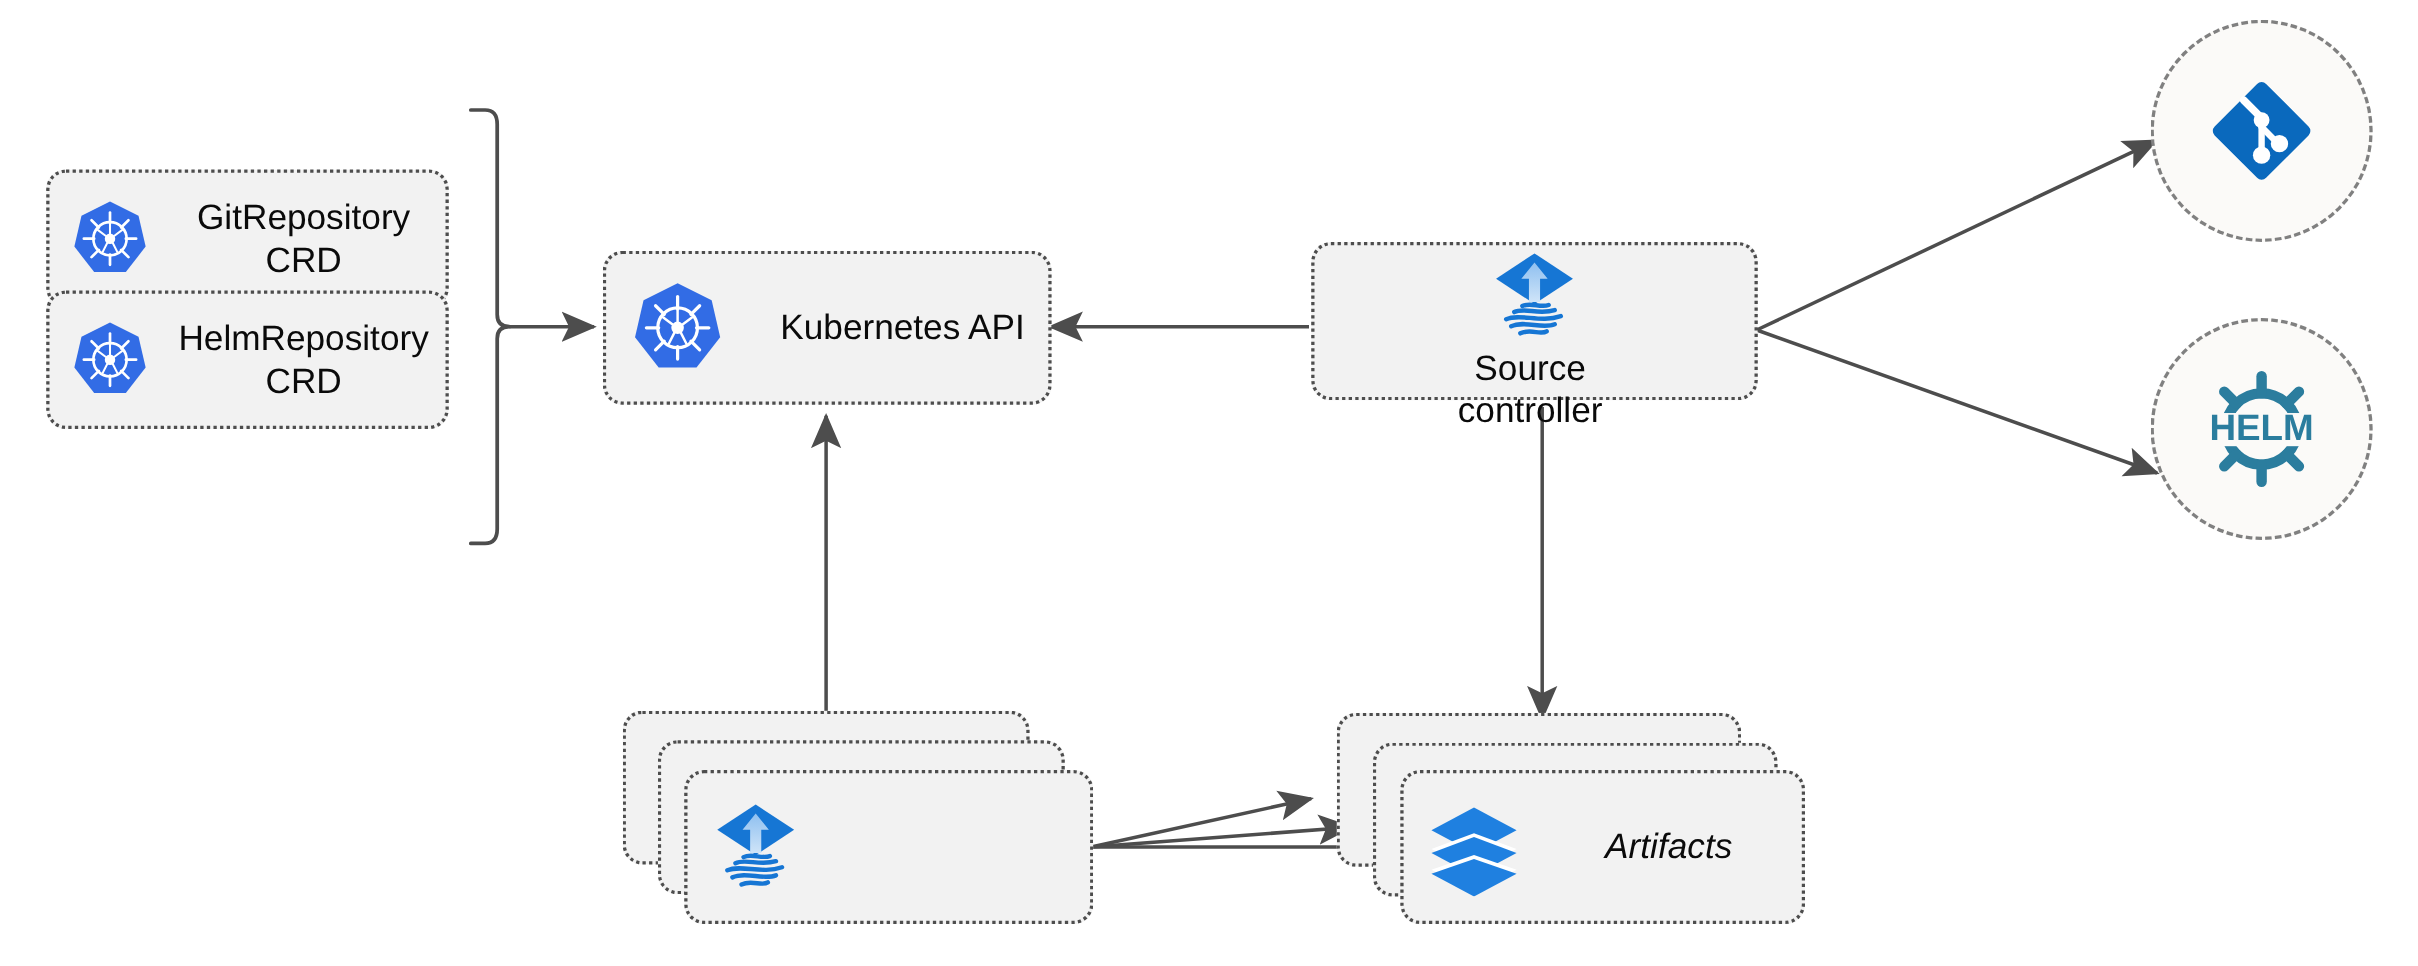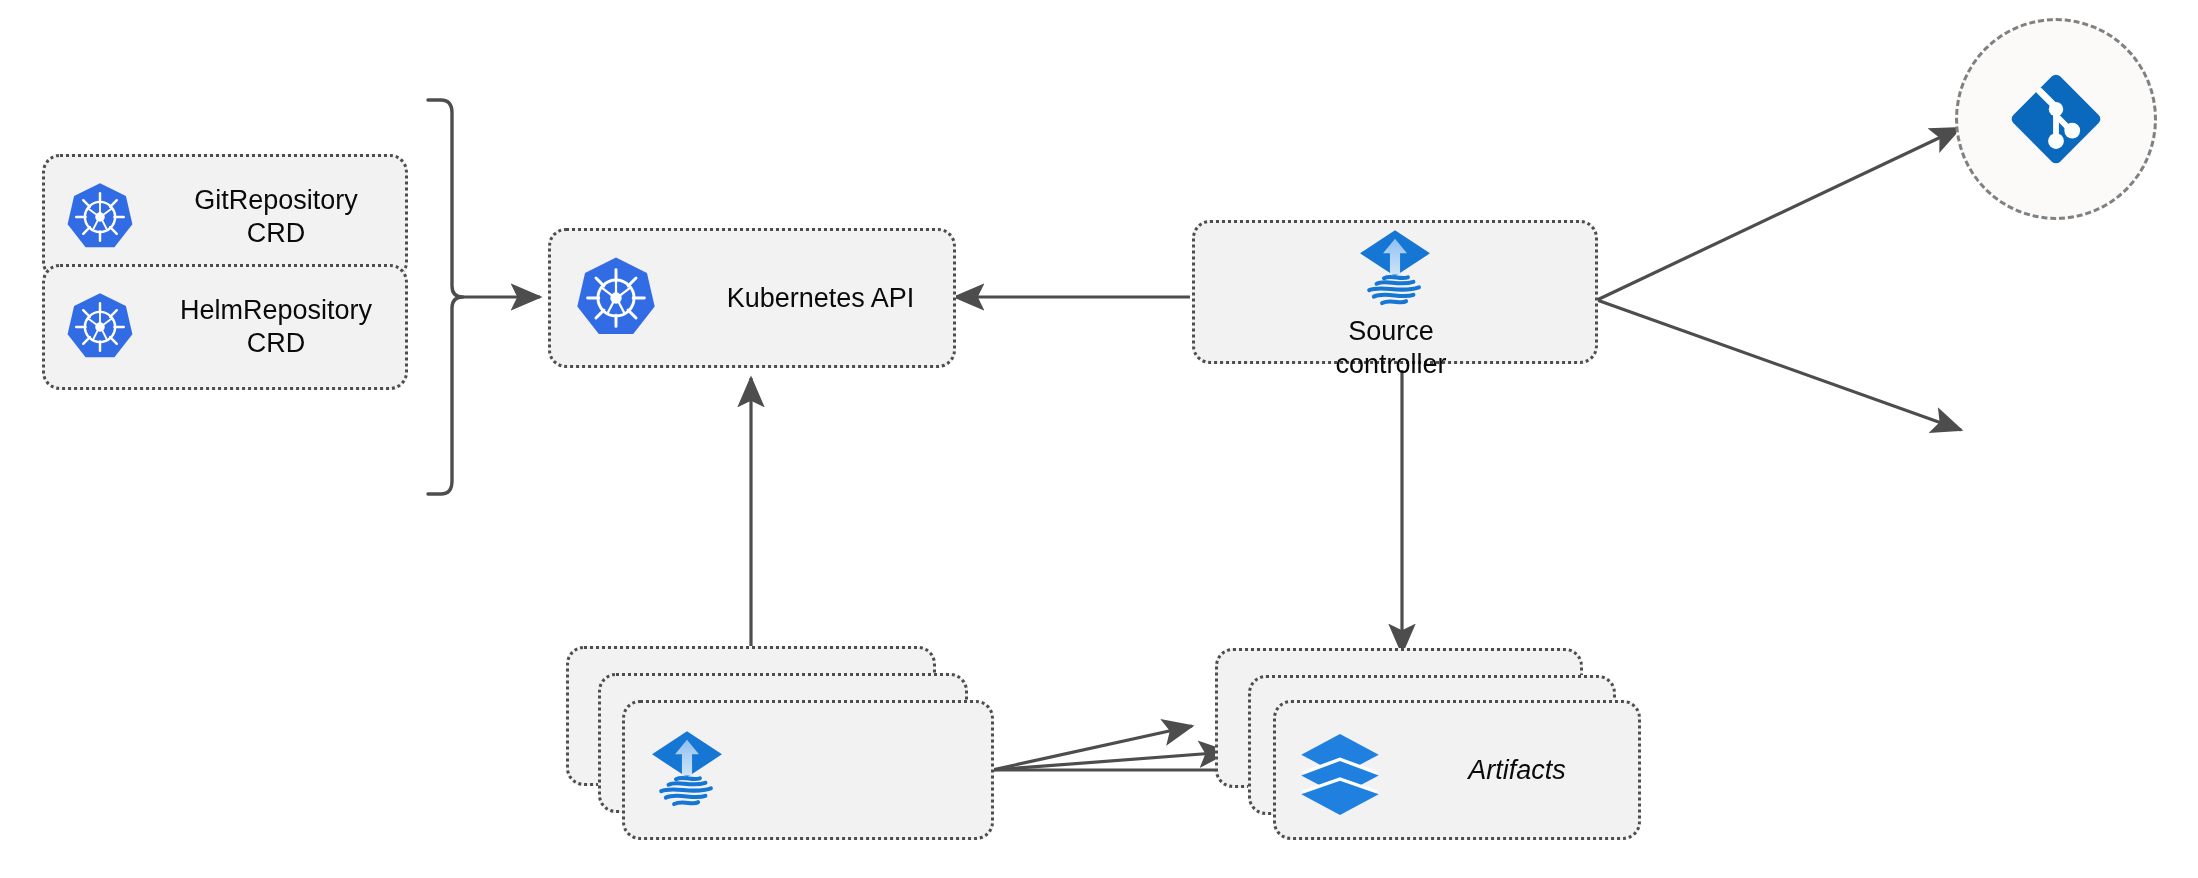"GitRepository" .node .label { font-size: 27px -> 32px }
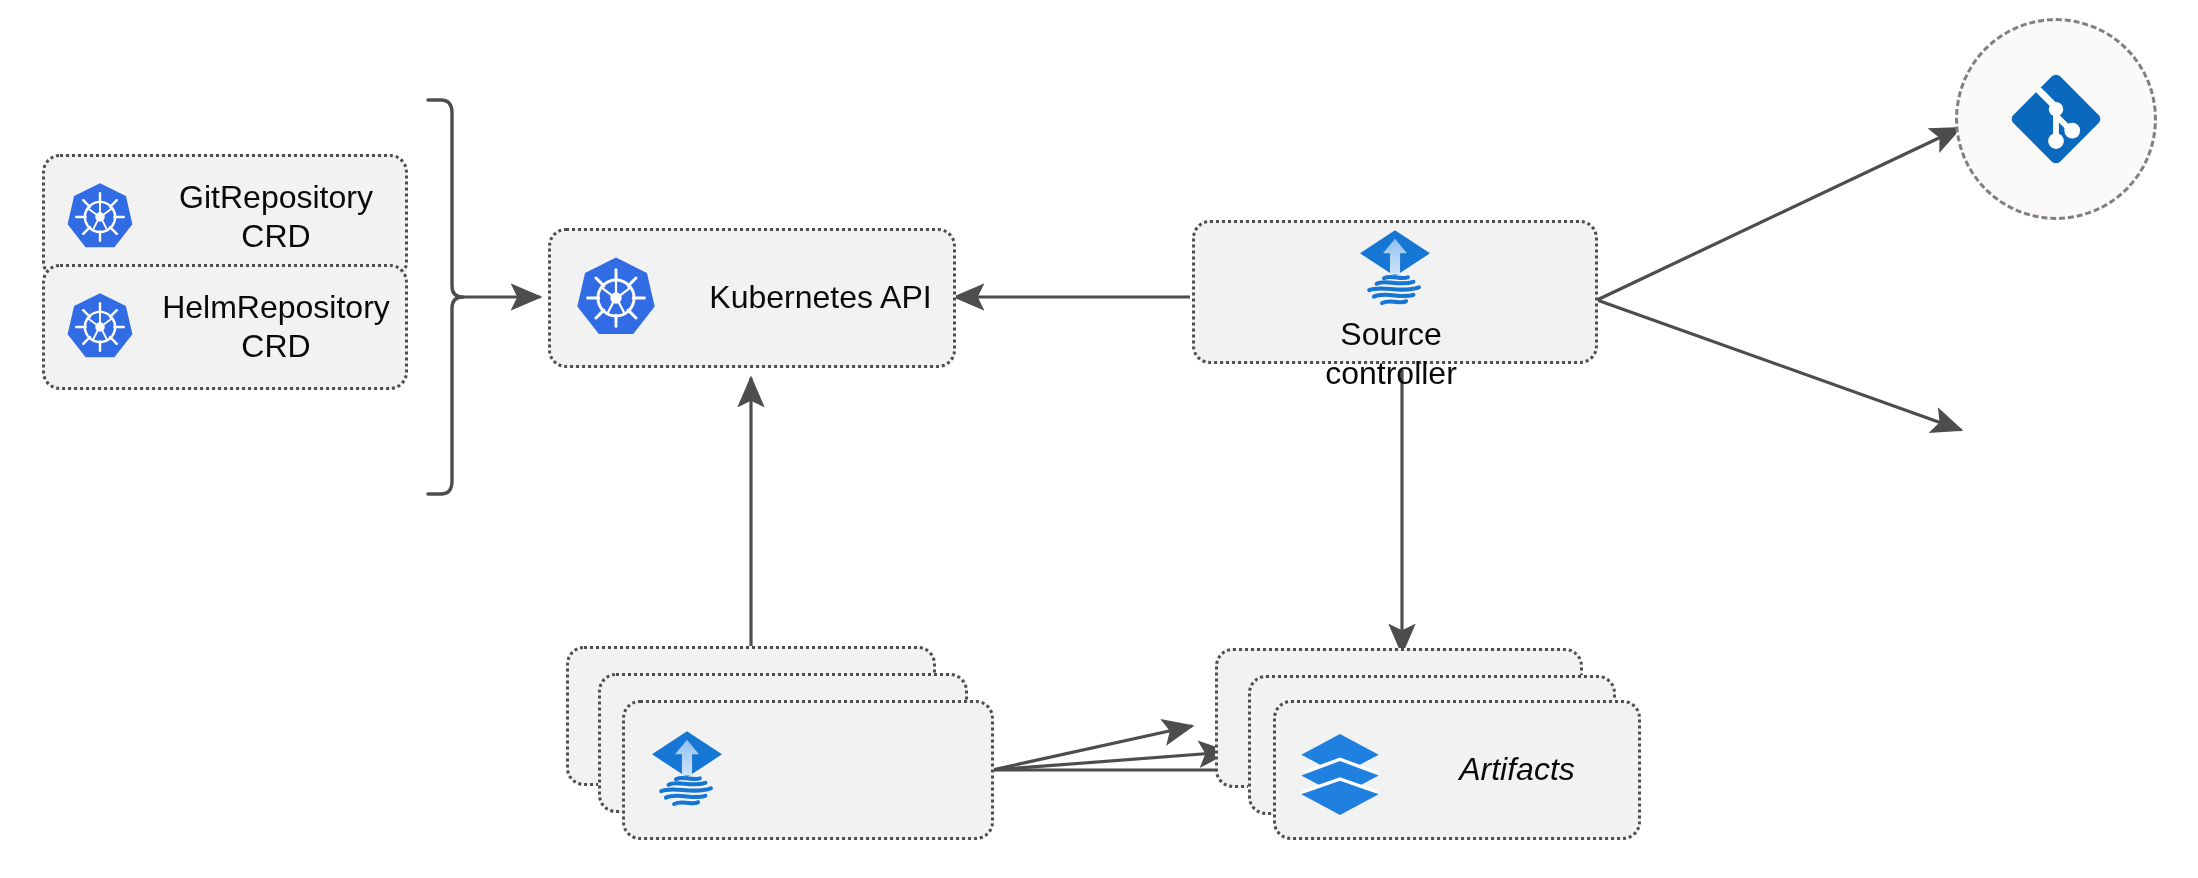"HELM" div.circle-node { html: none -> <div> <span> <svg> <g> <circle></circle> <line></line> <line></line> <line></line> <line></line> <line></line> <line></line> <line></line> <line></line> </g> <rect></rect> <text>HELM</text> </svg> </span> </div> }
